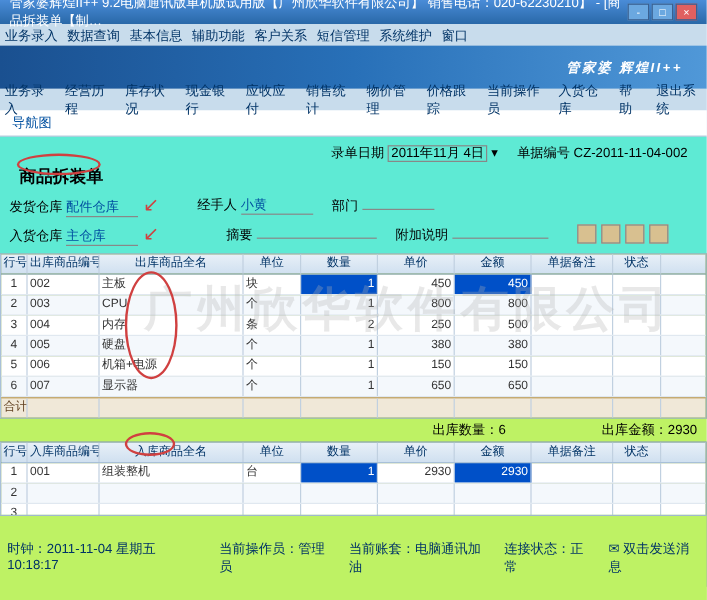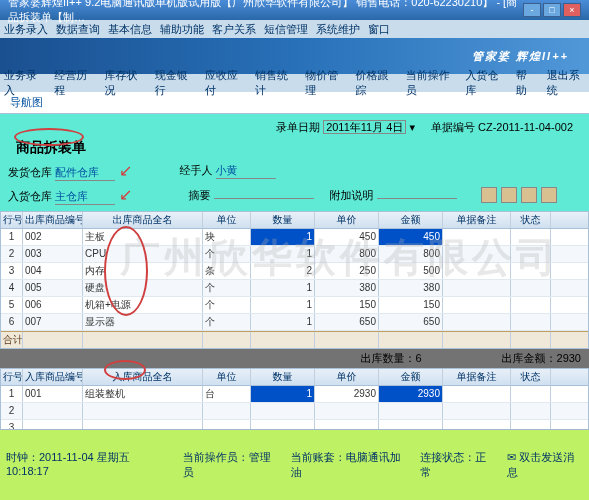"经手人 小黄" span { margin-left: 31px -> 16px }
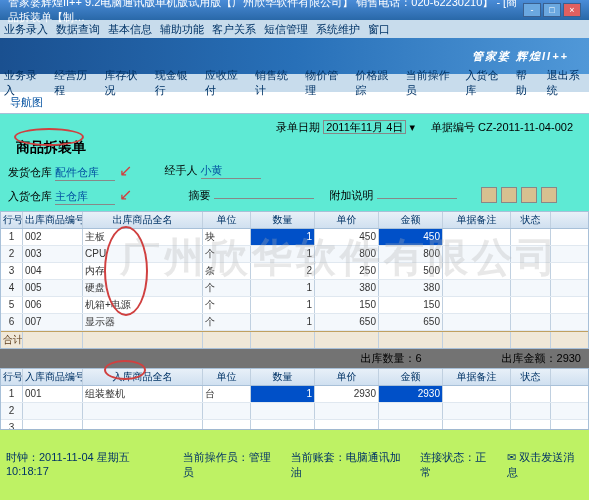"部门" span { html: none -> <span><span>部门</span> <span></span></span> }
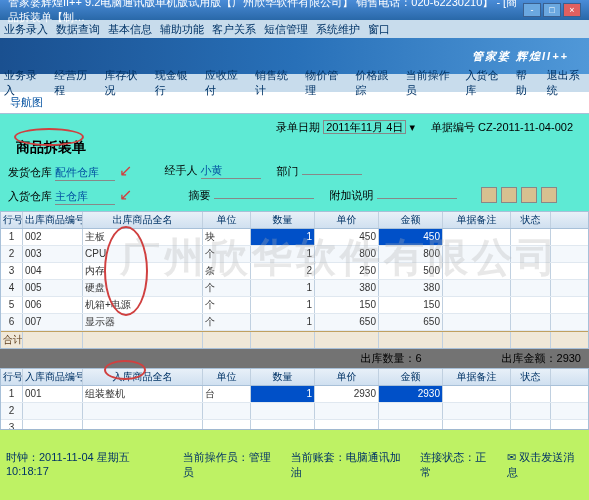"出库数量：6" .totalbar { background: #737373 -> #bef264 }
